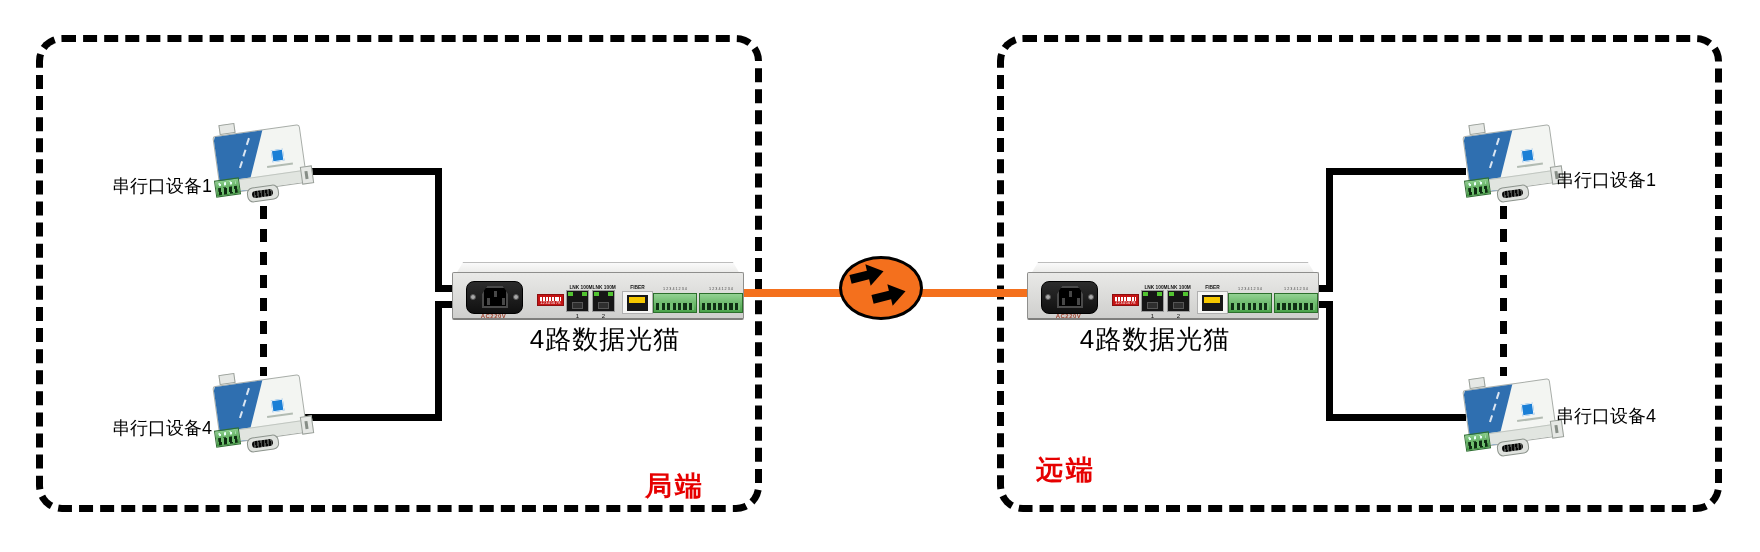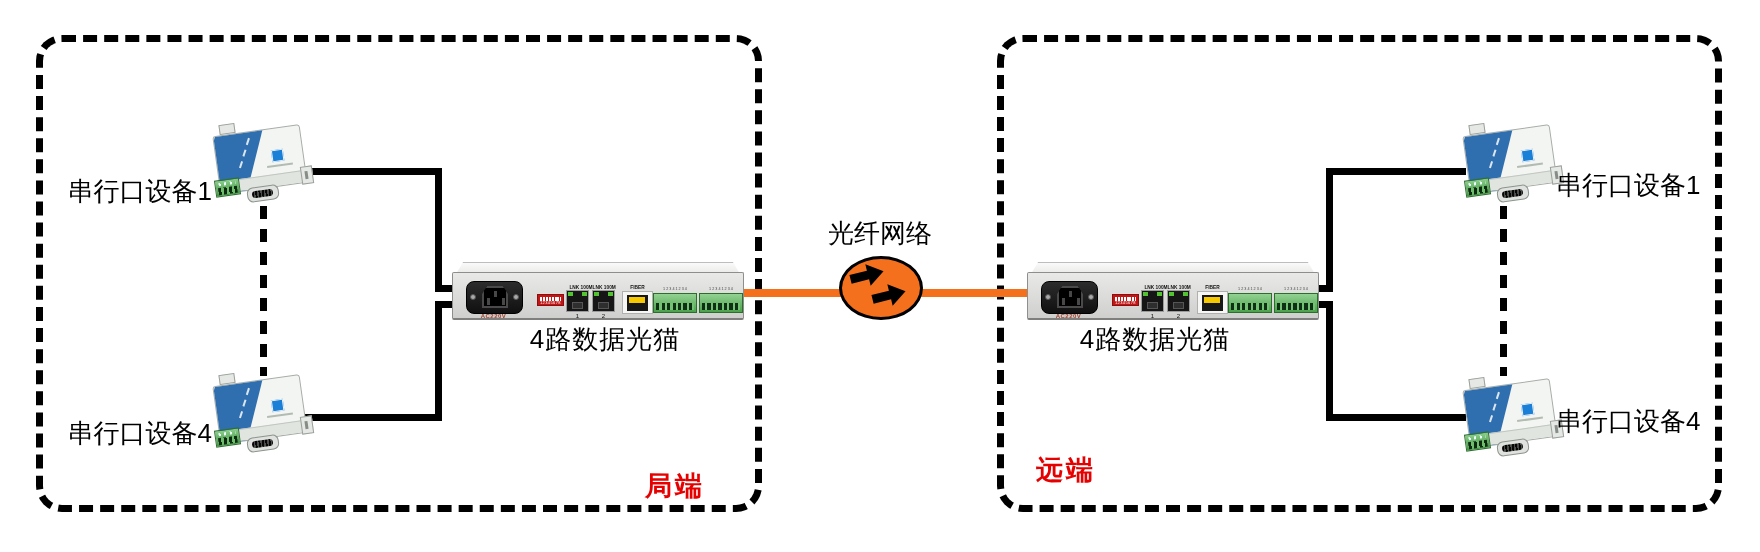"串行口设备1" .dev-label { font-size: 26px -> 18px }
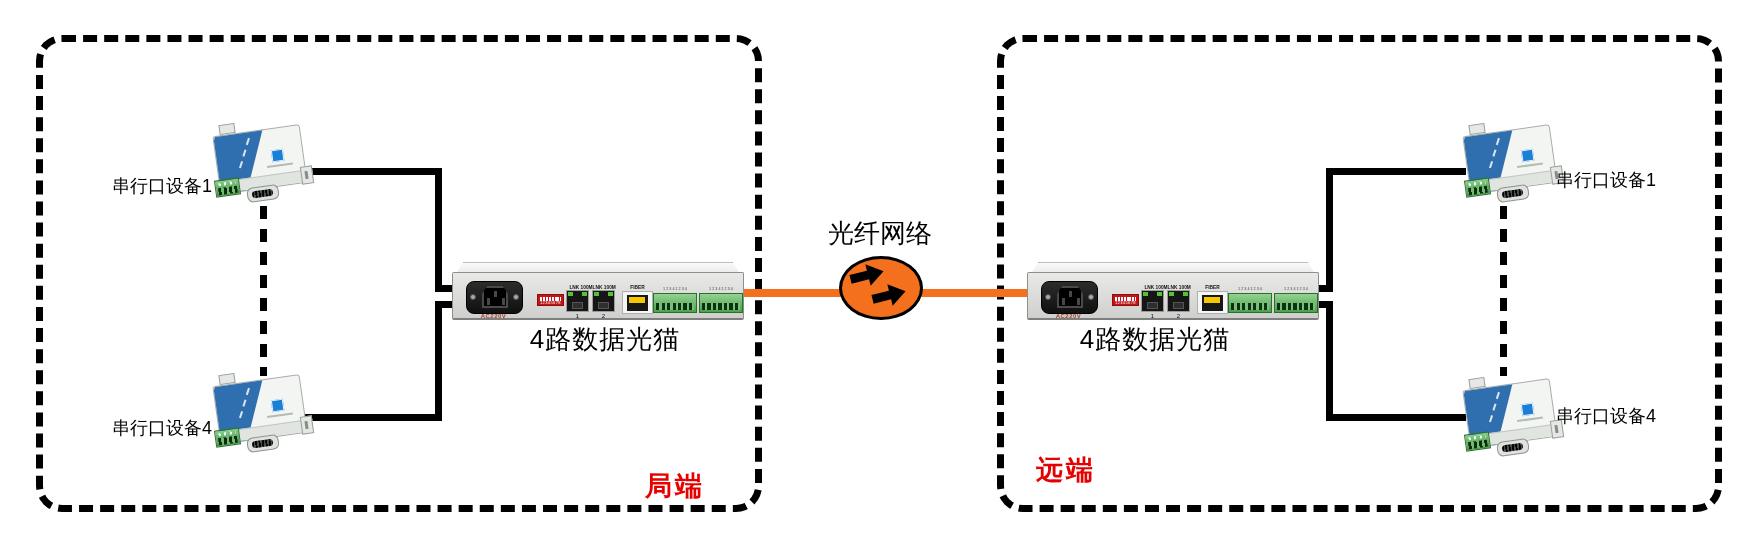"光纤网络" div.fiber-label { html: <div>光纤网络</div> -> none }
